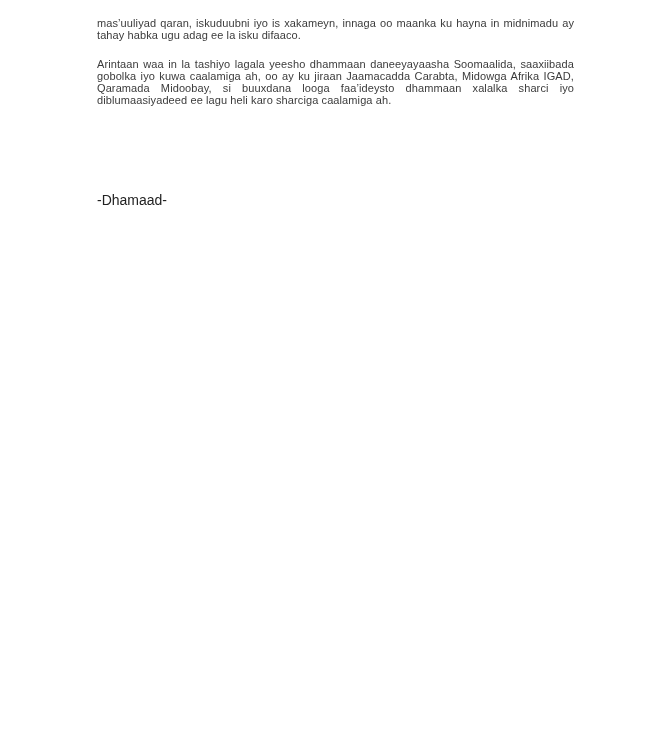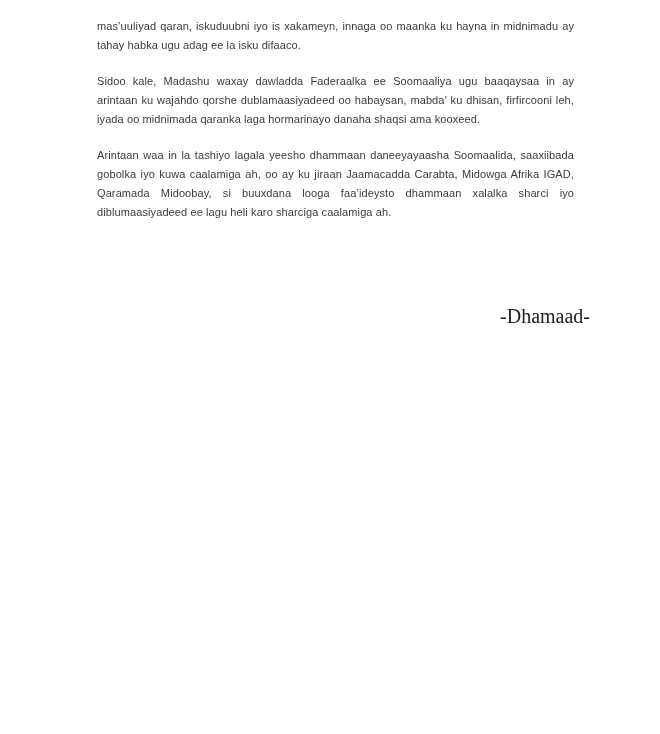"mas’uuliyad qaran, iskuduubni iyo is" .para { line-height: 19px -> 12px }
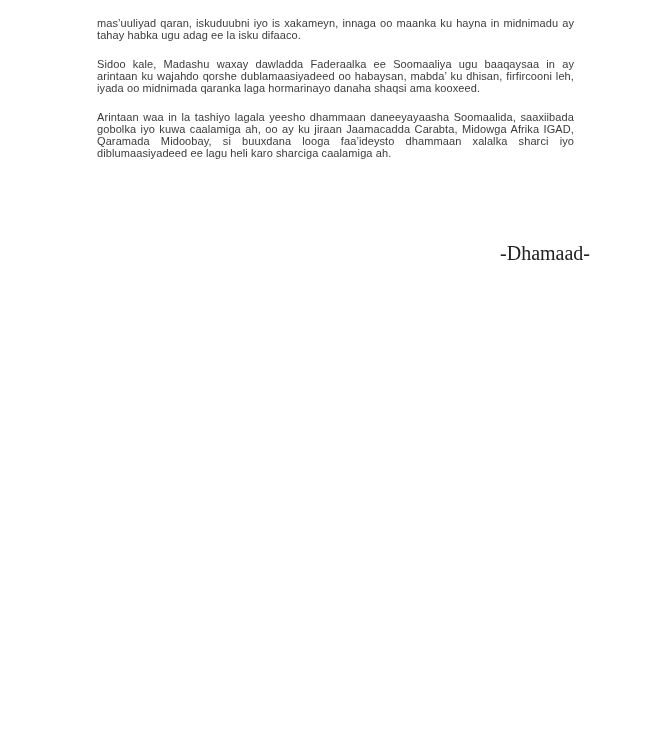"Sidoo kale, Madashu waxay dawladda" p.para { html: <p>Sidoo kale, Madashu waxay dawladda Faderaalka ee Soomaaliya ugu baaqaysaa in ay arintaan ku wajahdo qorshe dublamaasiyadeed oo habaysan, mabda’ ku dhisan, firfircooni leh, iyada oo midnimada qaranka laga hormarinayo danaha shaqsi ama kooxeed.</p> -> none }
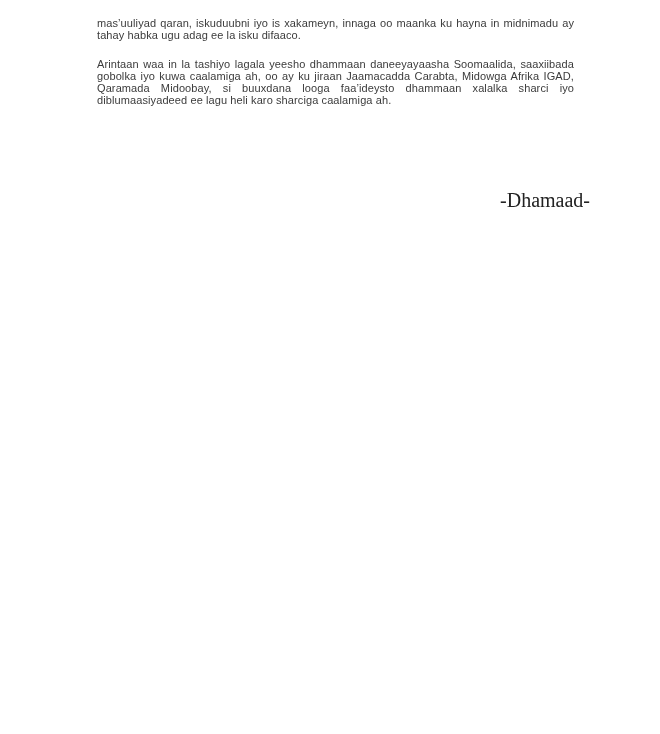"-Dhamaad-" .closing { font-family: Liberation Serif, serif -> Liberation Sans, sans-serif; font-size: 20px -> 14px; text-align: right -> left }
